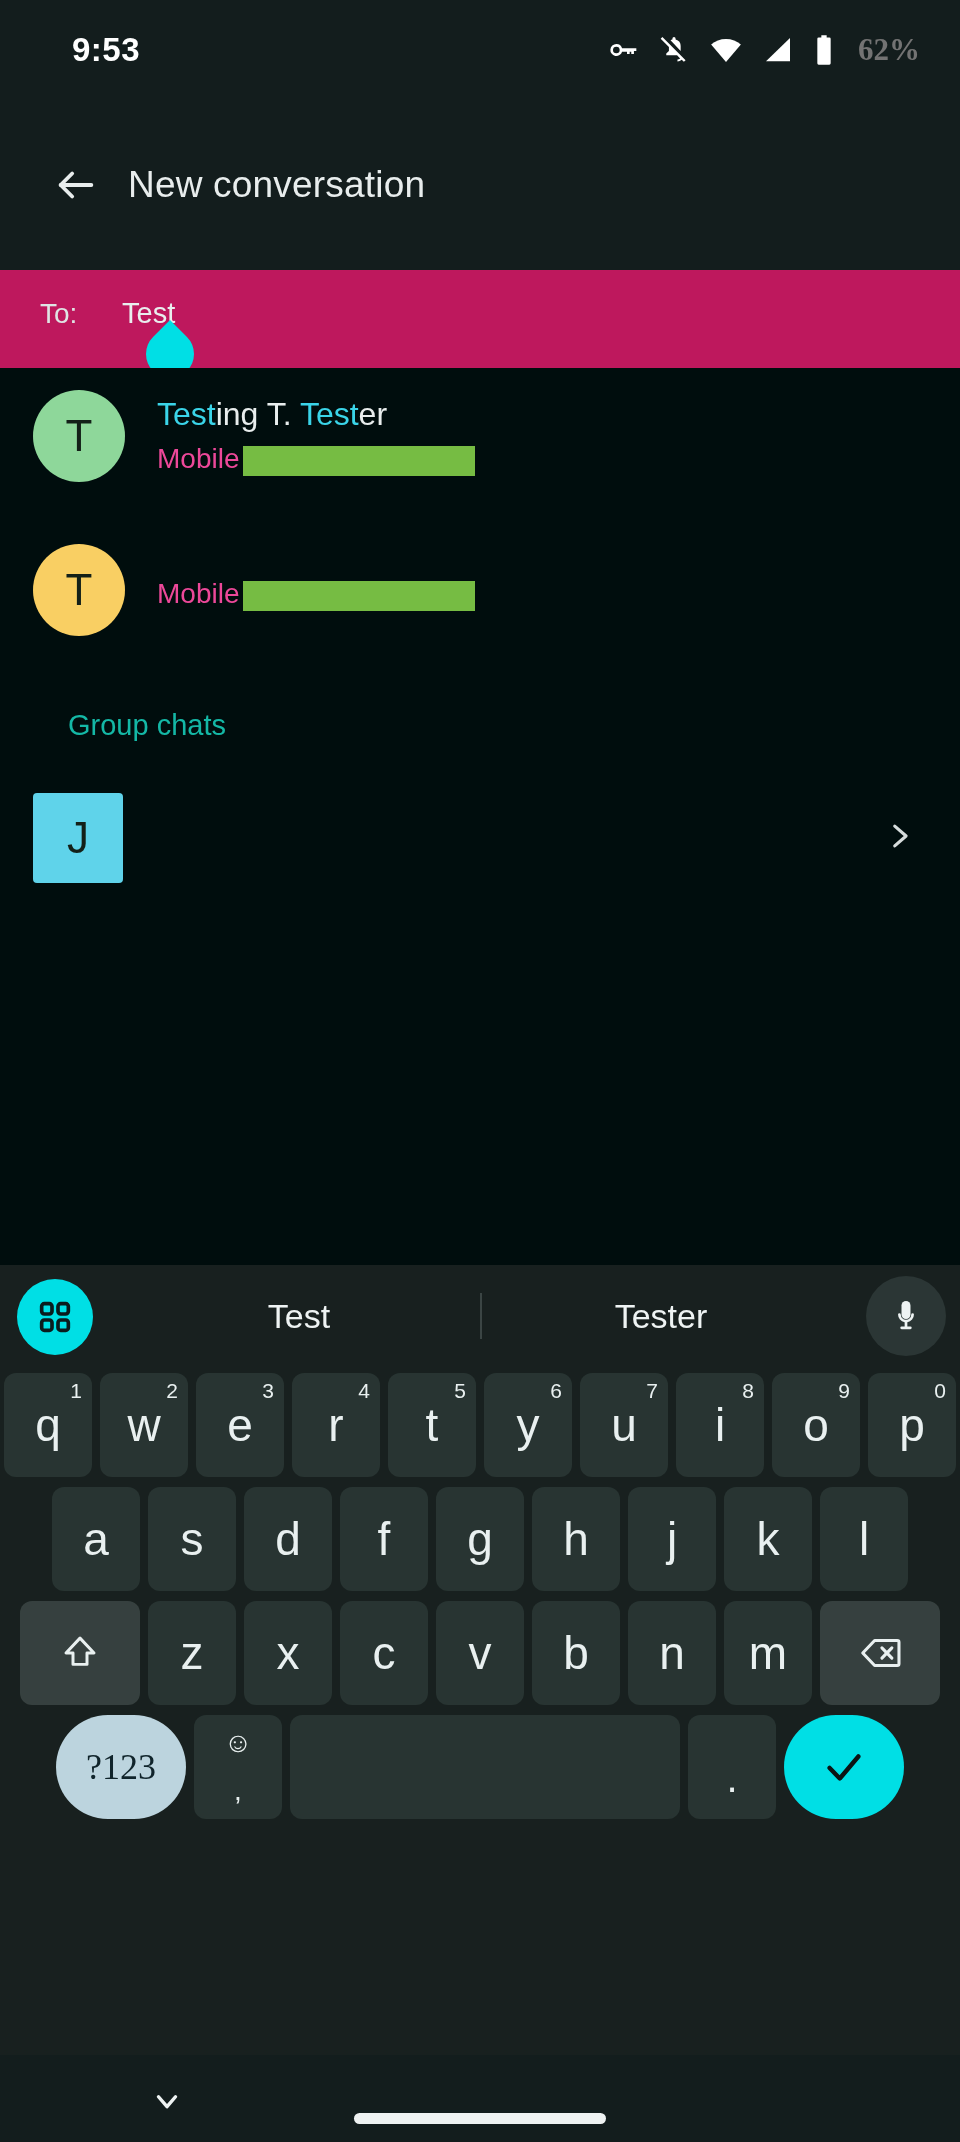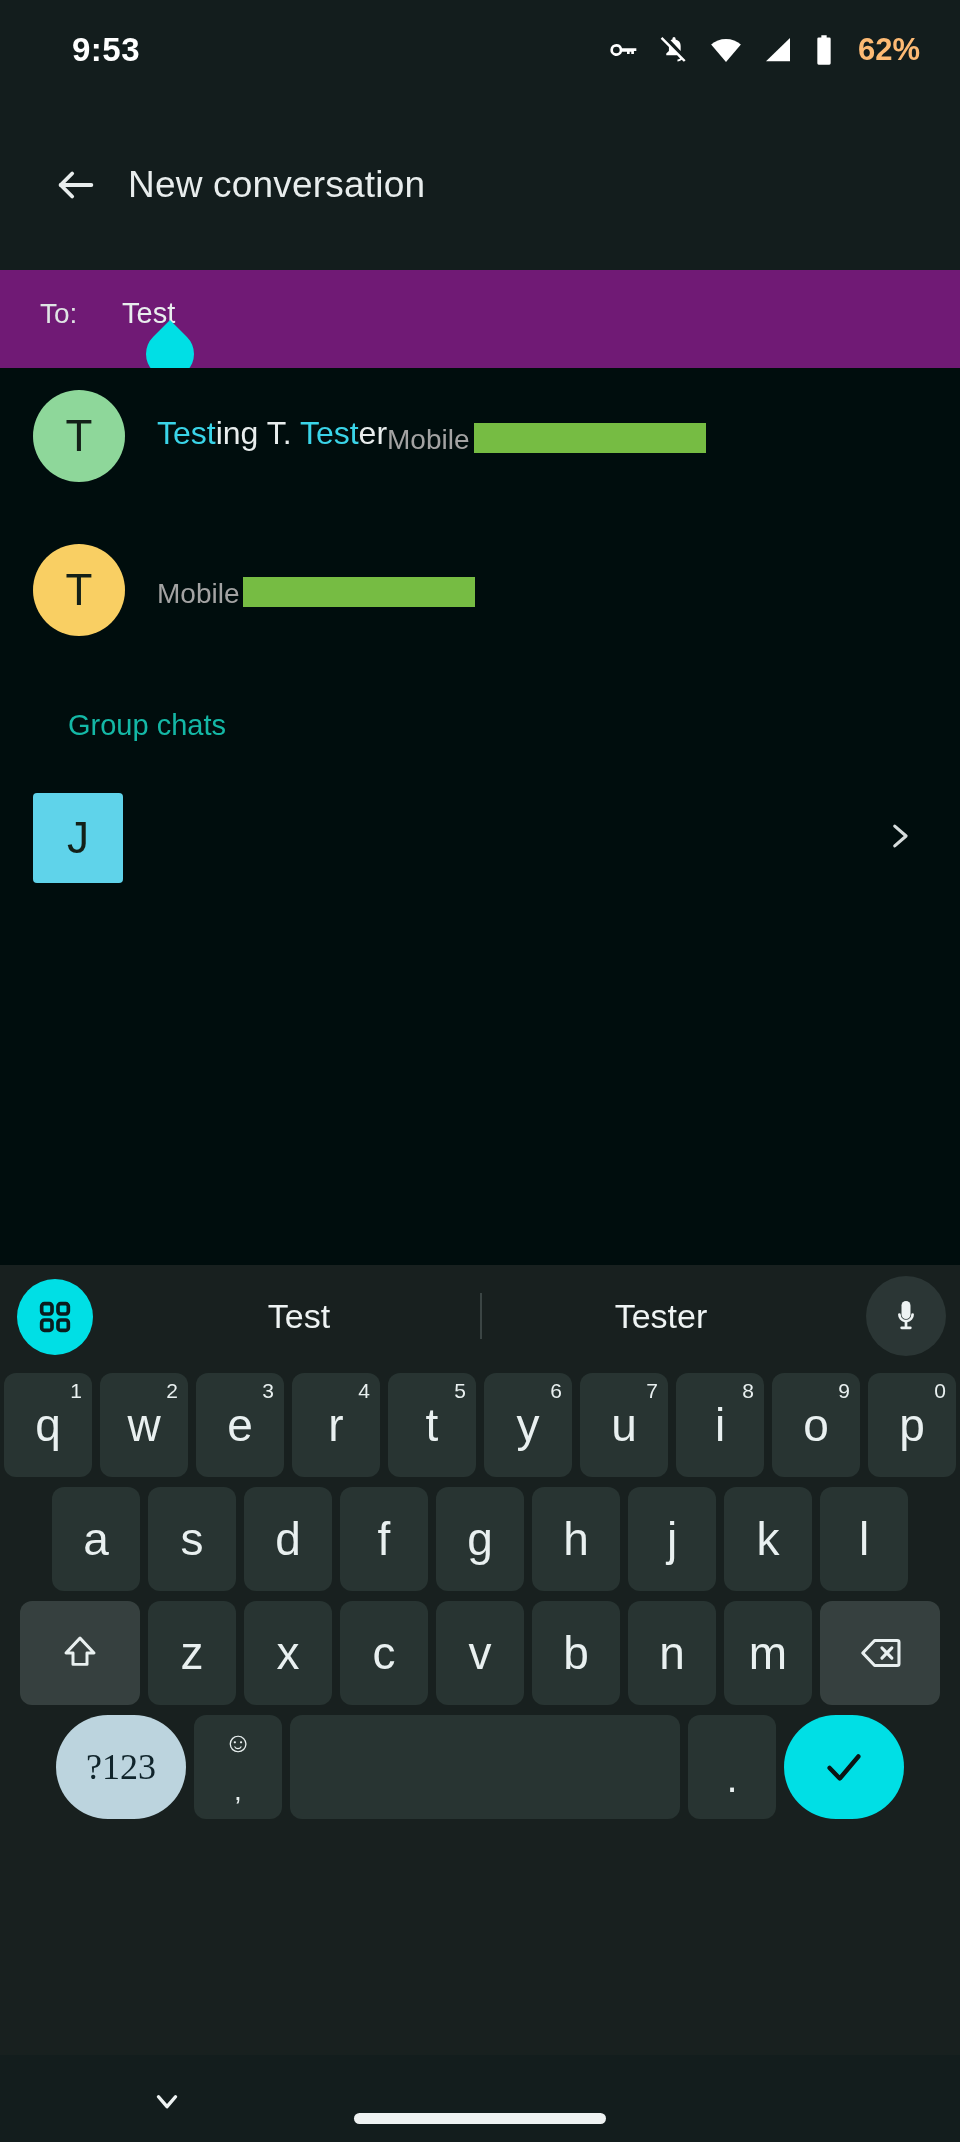"62%" .battery-pct { color: #fdba74 -> #737373; font-family: none -> Liberation Serif, serif }
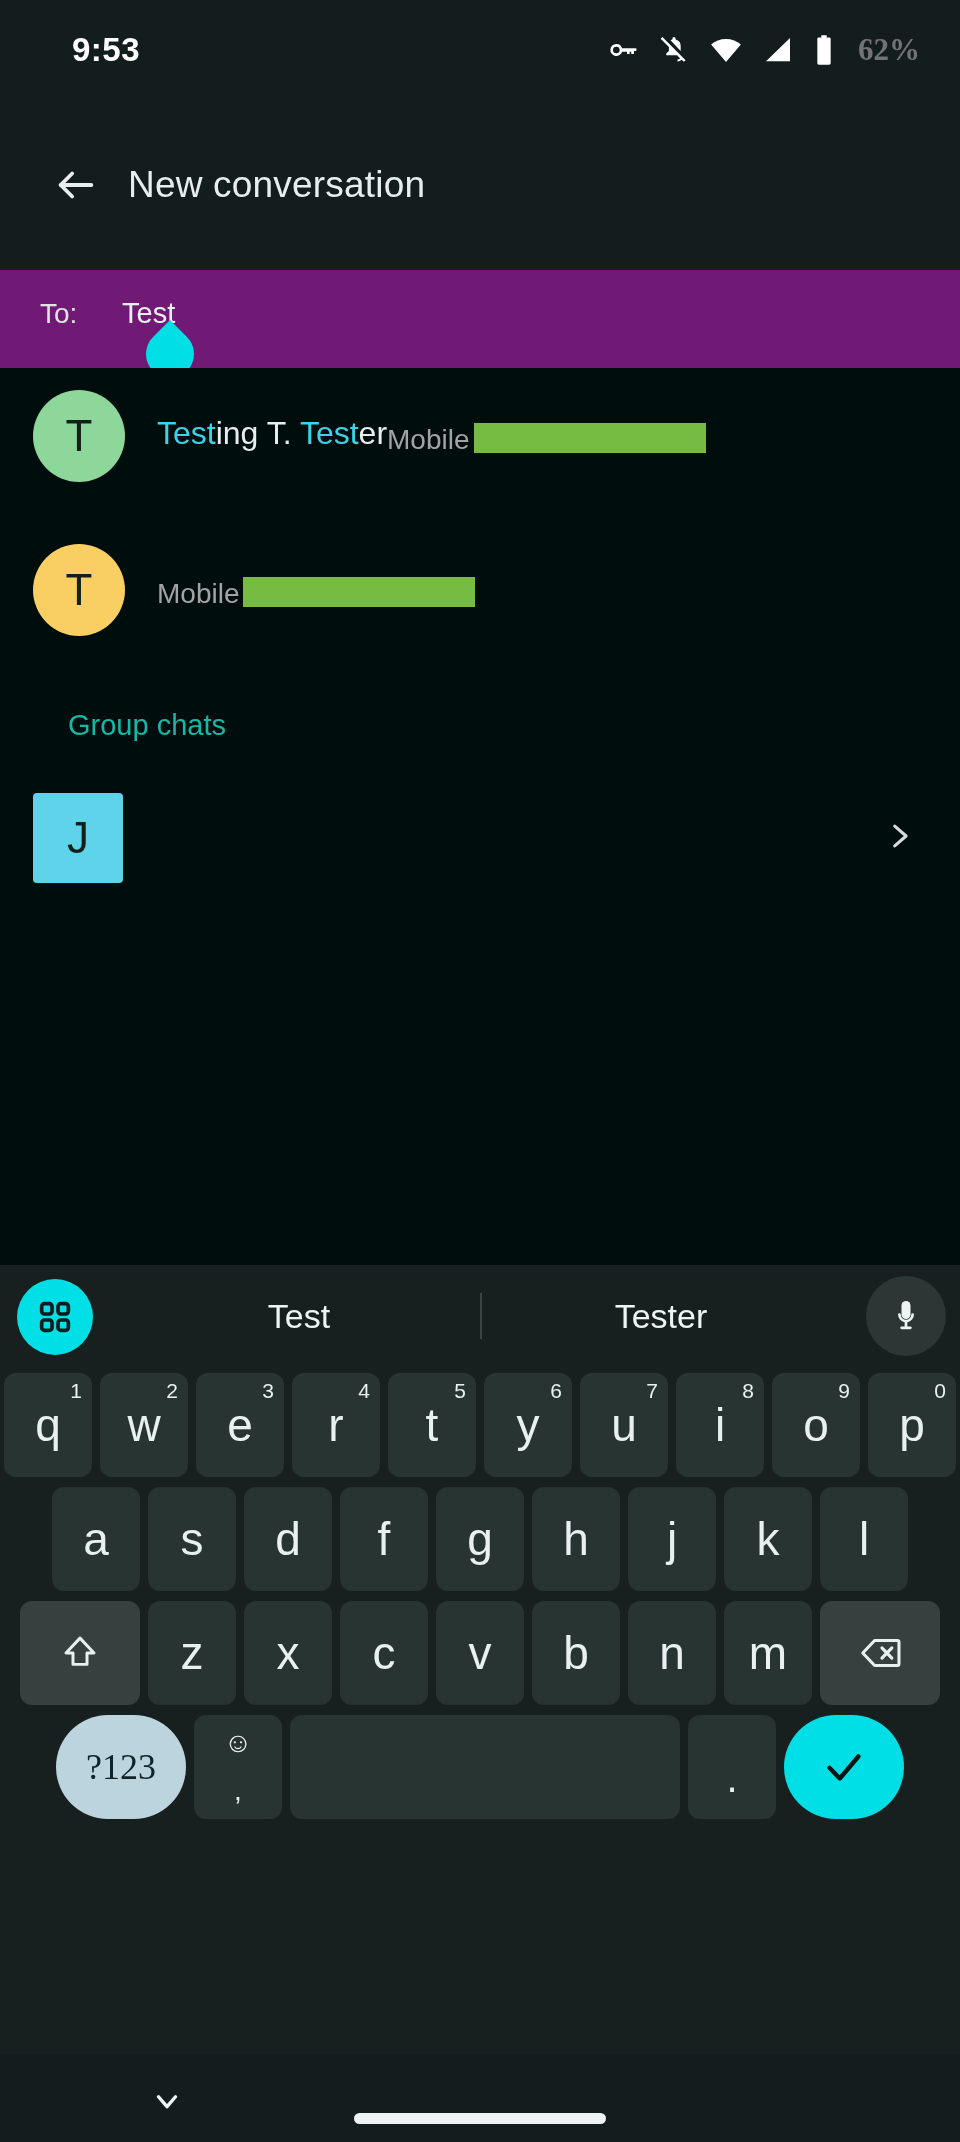"To:" .to-row { background: #701a75 -> #be185d }
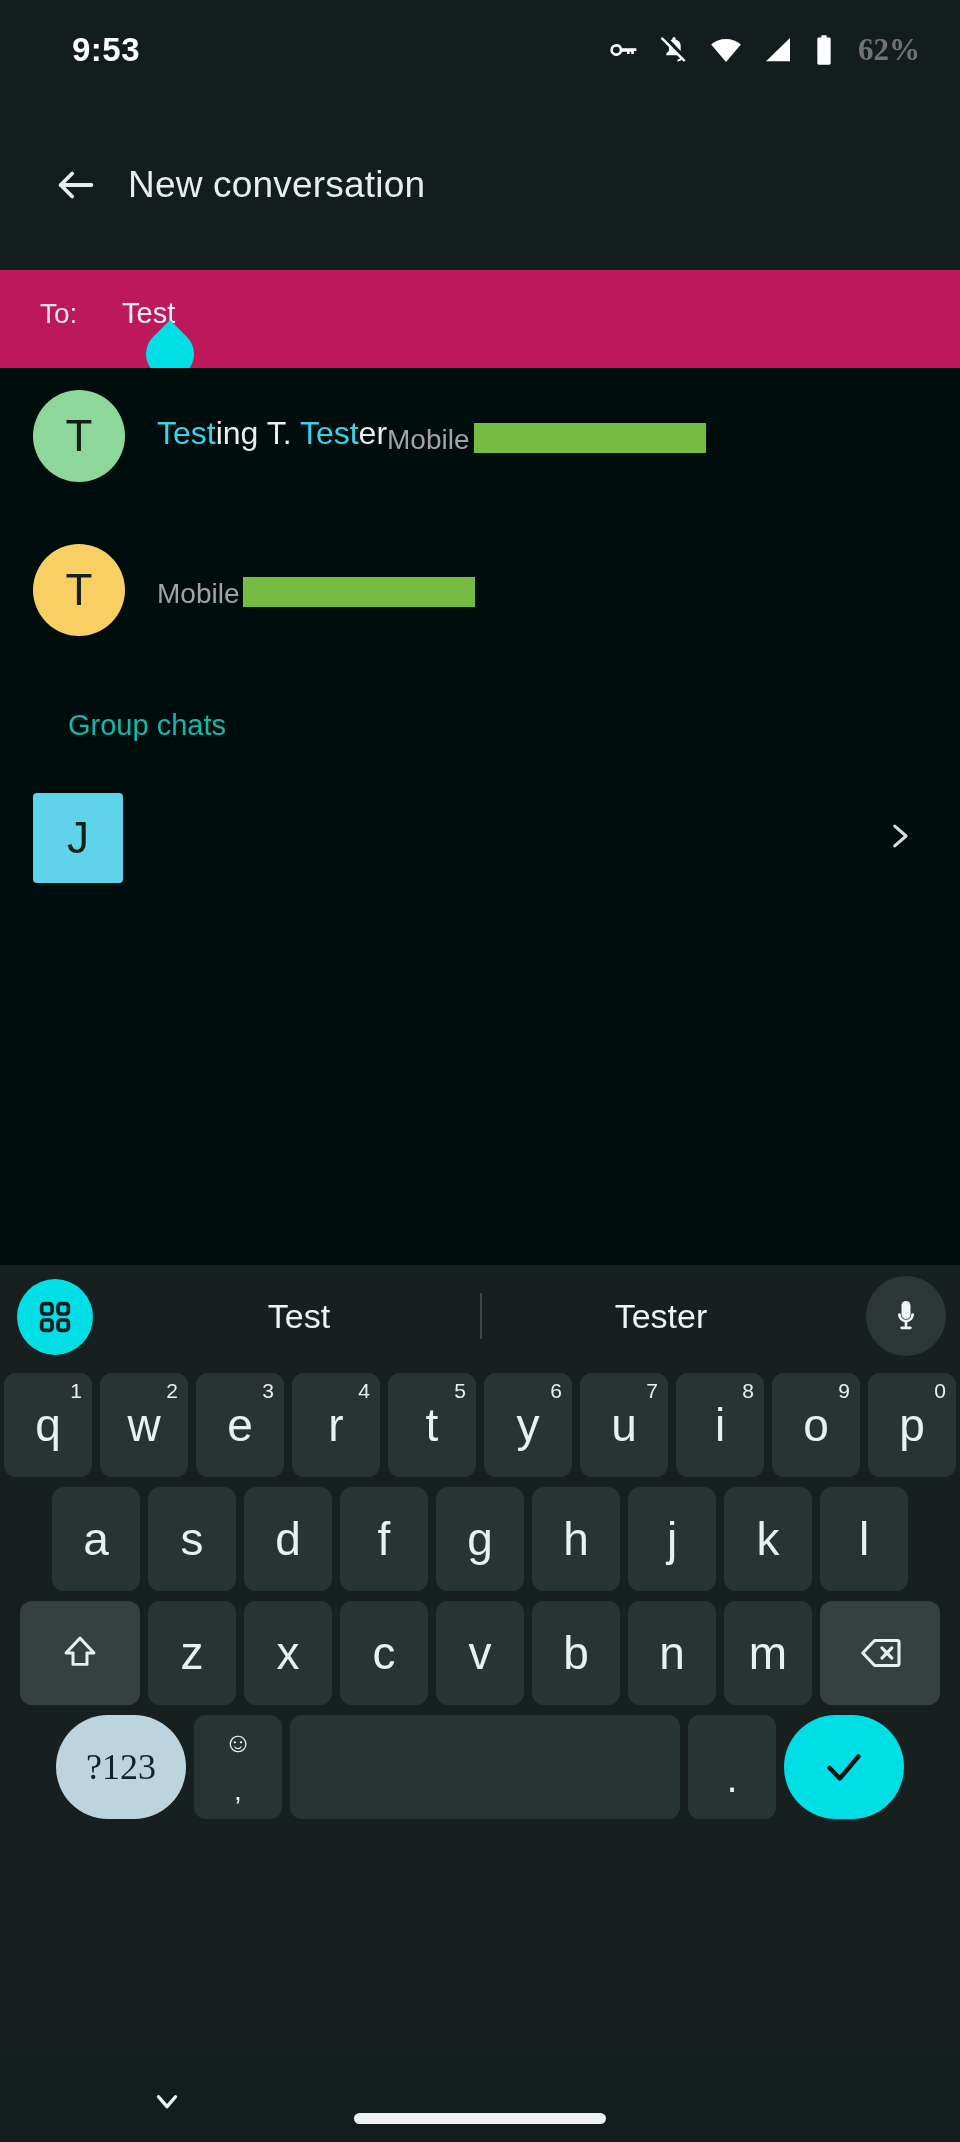"Testing T. Tester" .contact-text { flex-direction: row -> column }
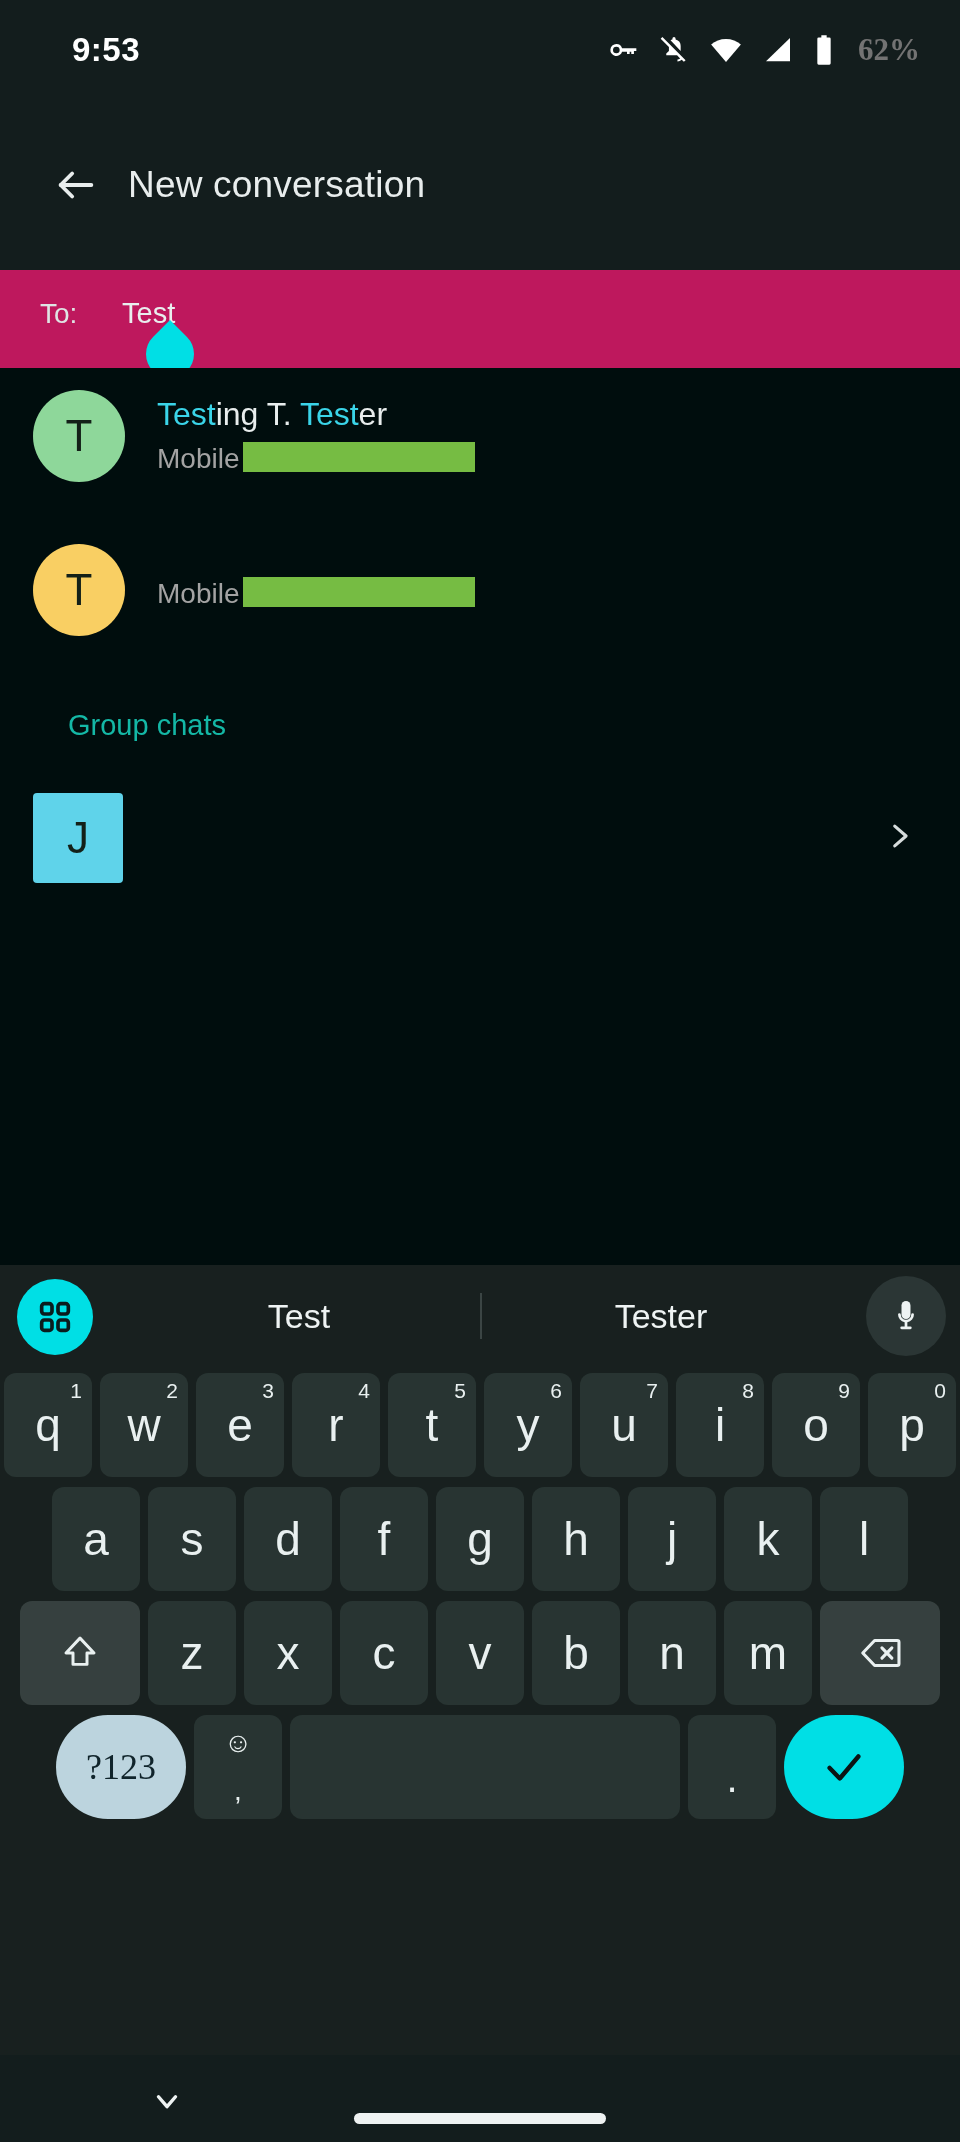"Mobile" .contact-sub { align-items: flex-start -> flex-end; color: #a3a3a3 -> #ec4899 }
